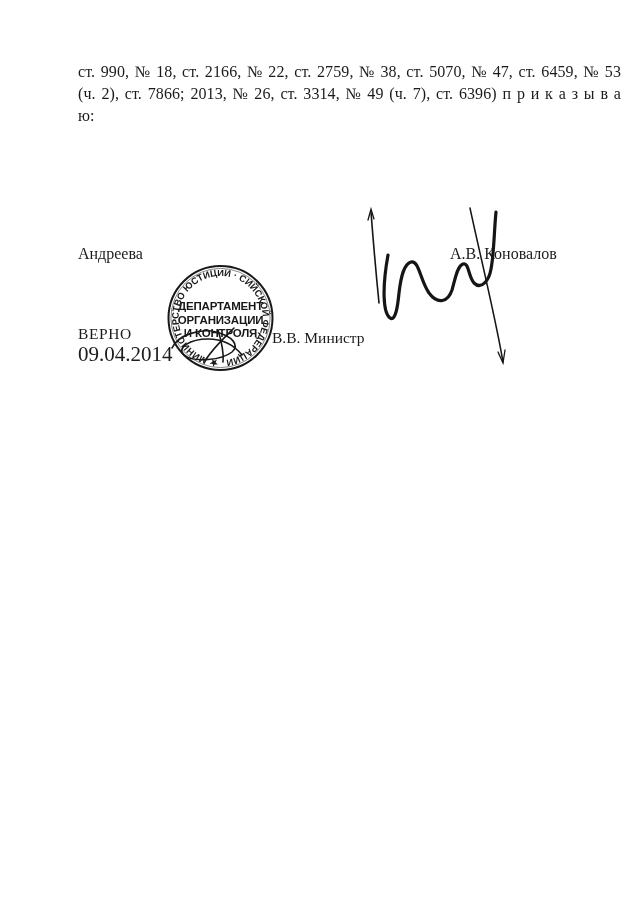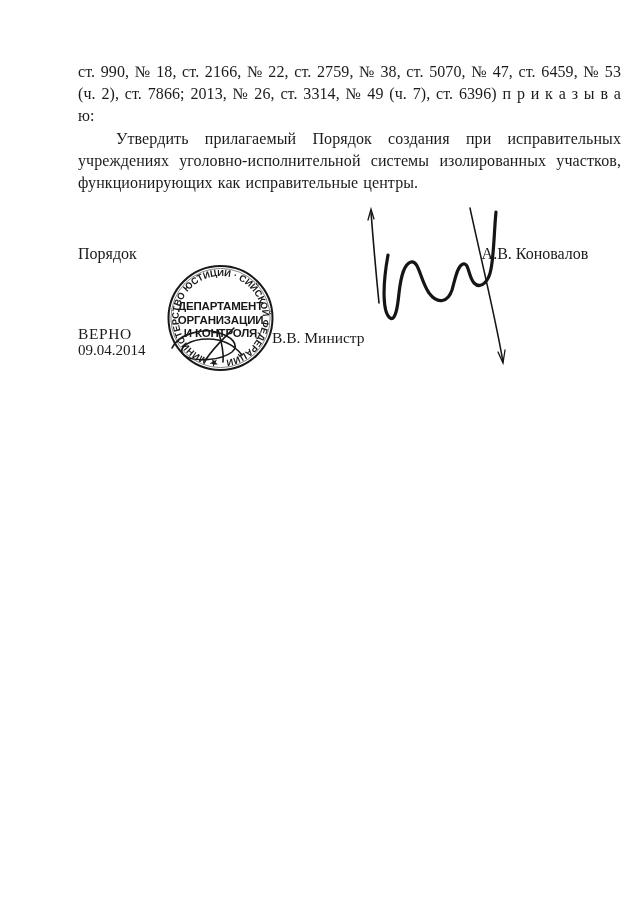"Утвердить прилагаемый Порядок создания" p.para { html: <p>Утвердить прилагаемый Порядок создания при исправительных учреждениях уголовно-исполнительной системы изолированных участков, функционирующих как исправительные центры.</p> -> none }
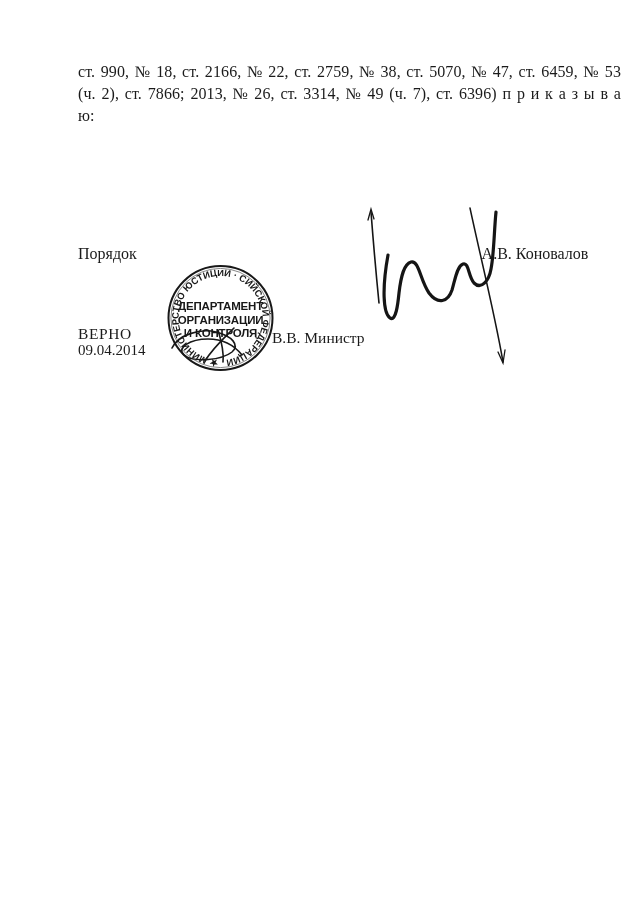"Порядок" span.minister-title { text: Порядок -> Андреева }
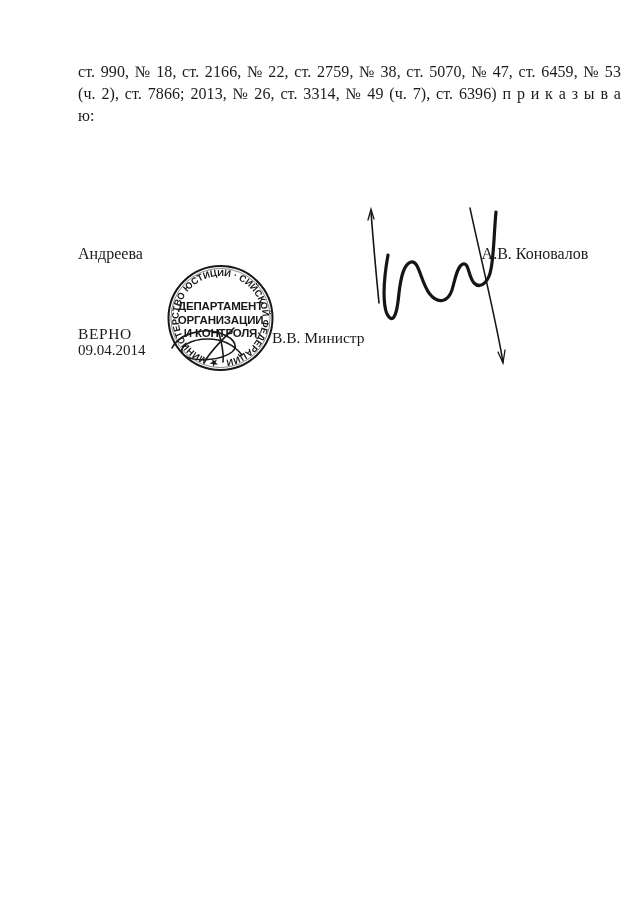"А.В. Коновалов" .minister-name { text-align: center -> left }
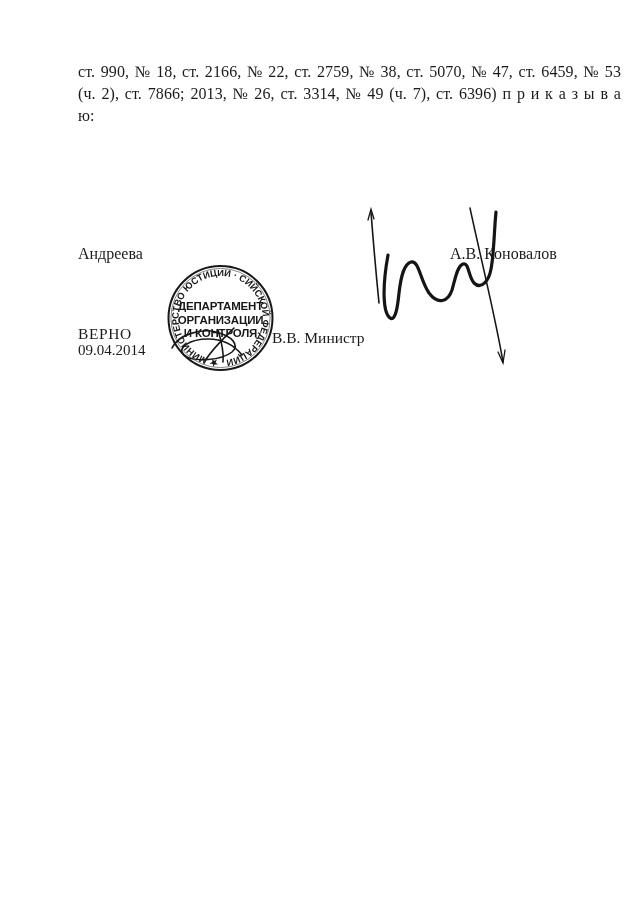"09.04.2014" .cert-date { font-size: 15px -> 21px }
